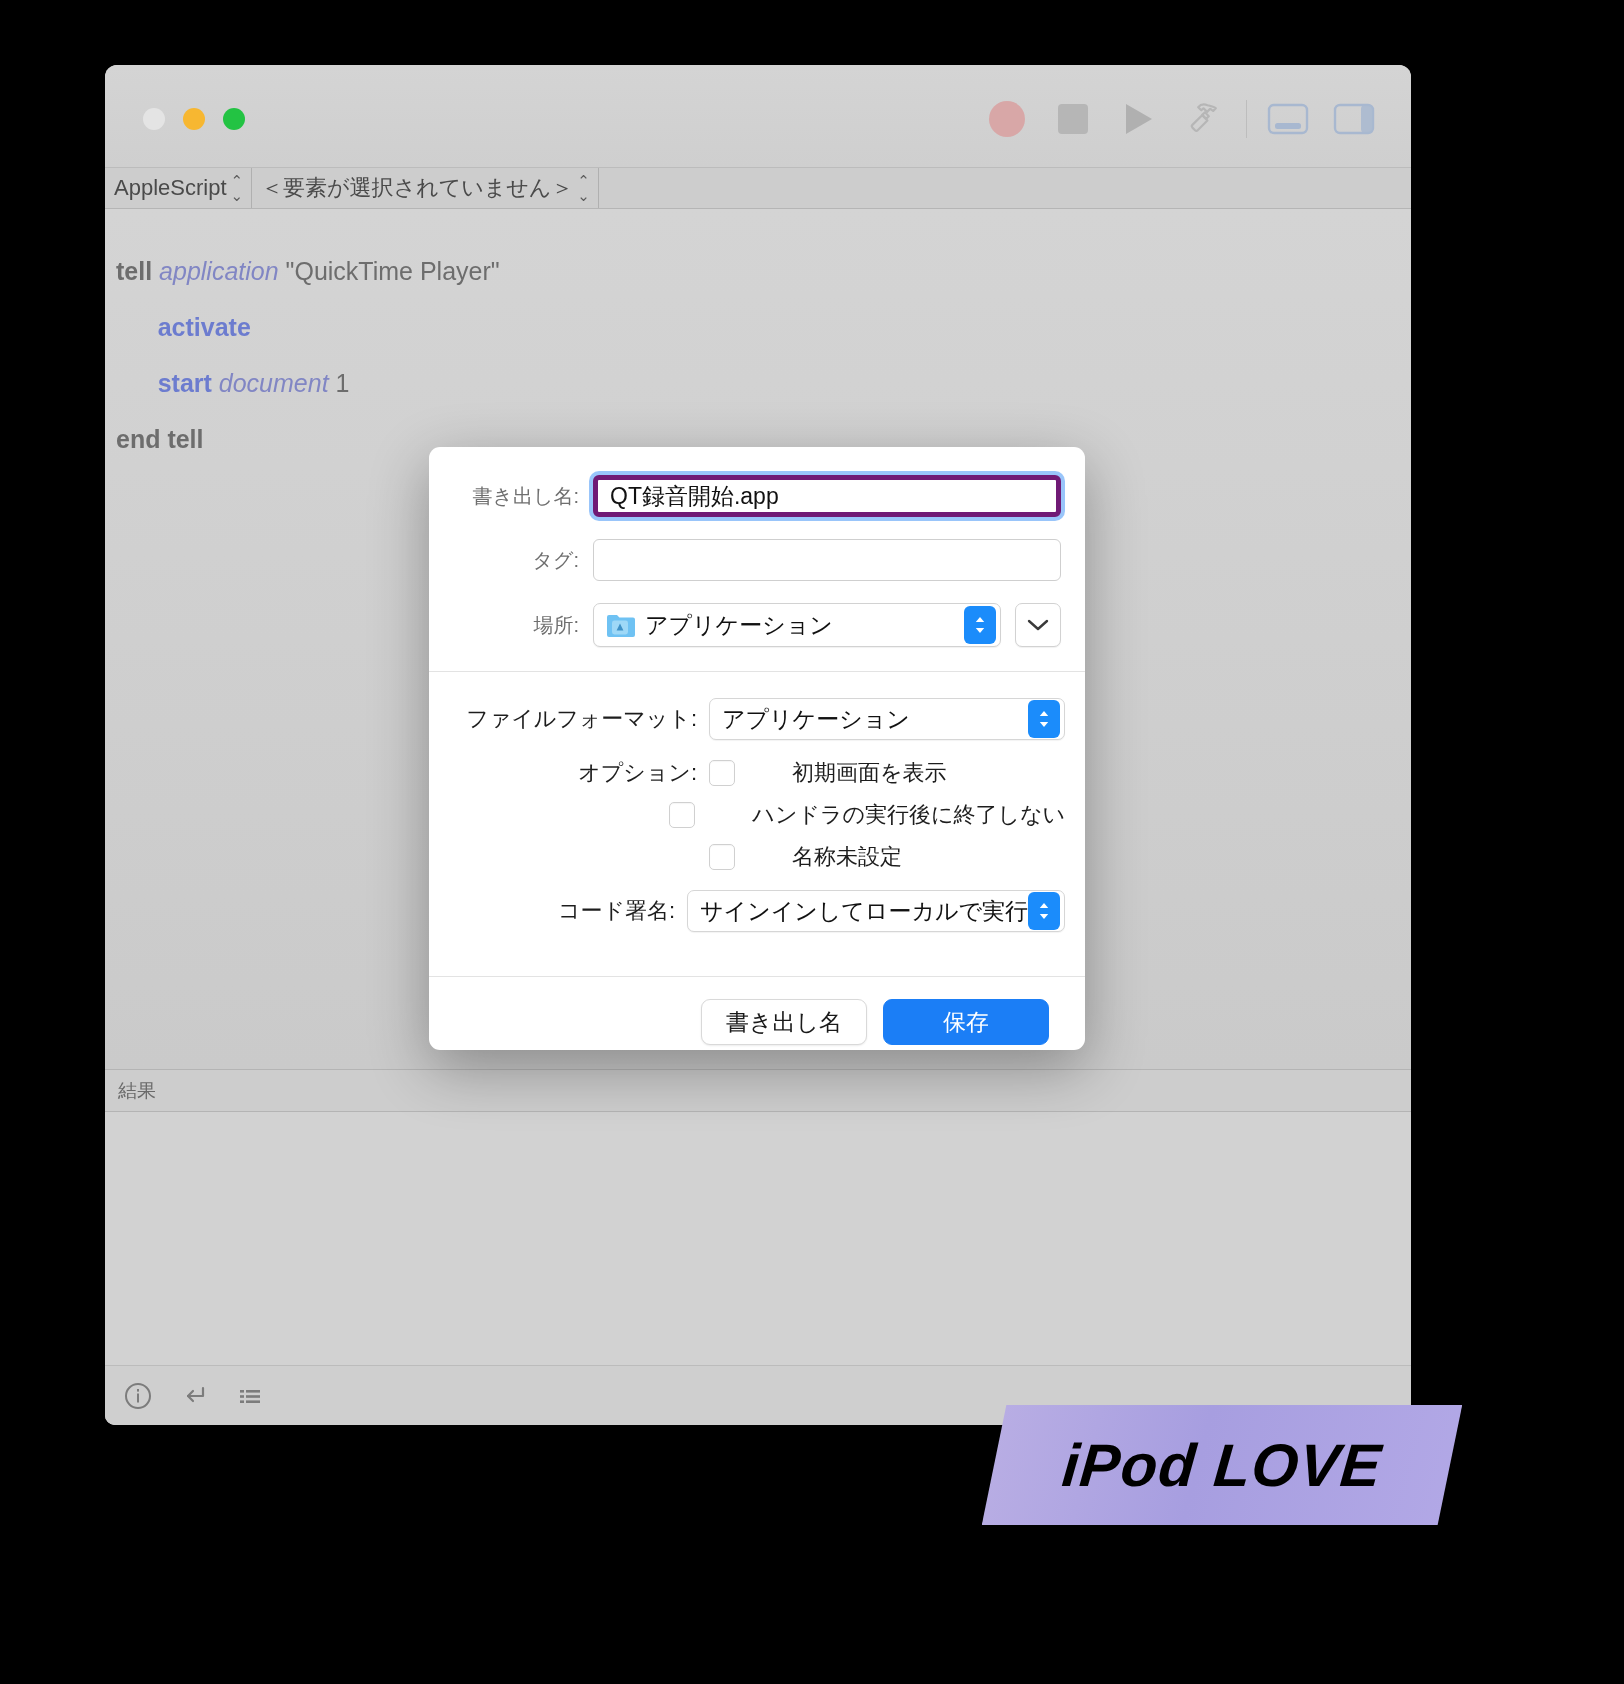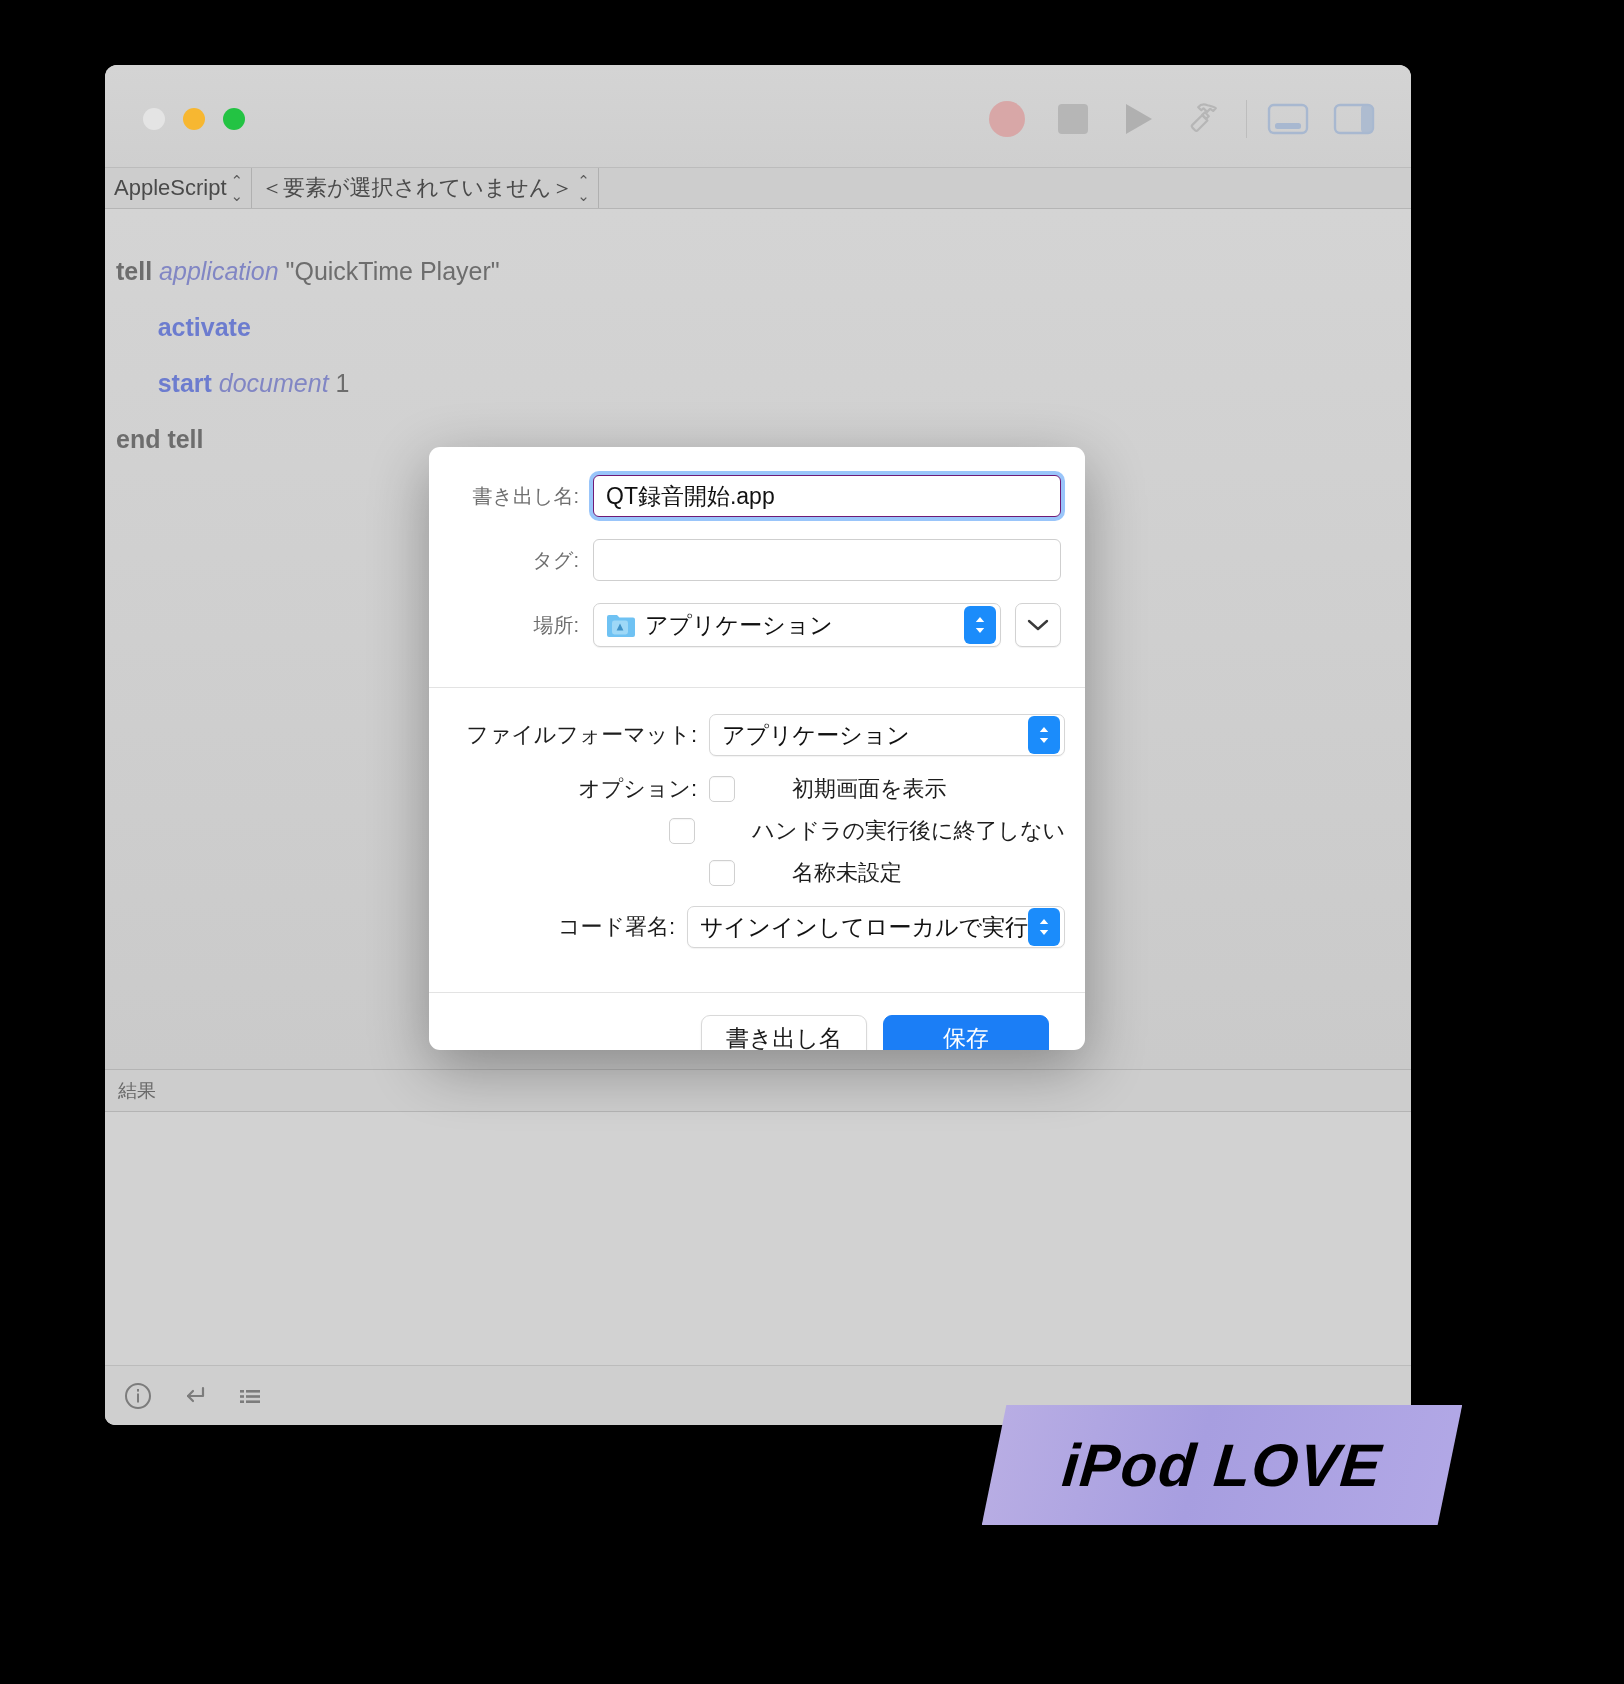"QT録音開始.app" .tfield.focused { border: 1px solid #701a75 -> 5px solid #701a75 }
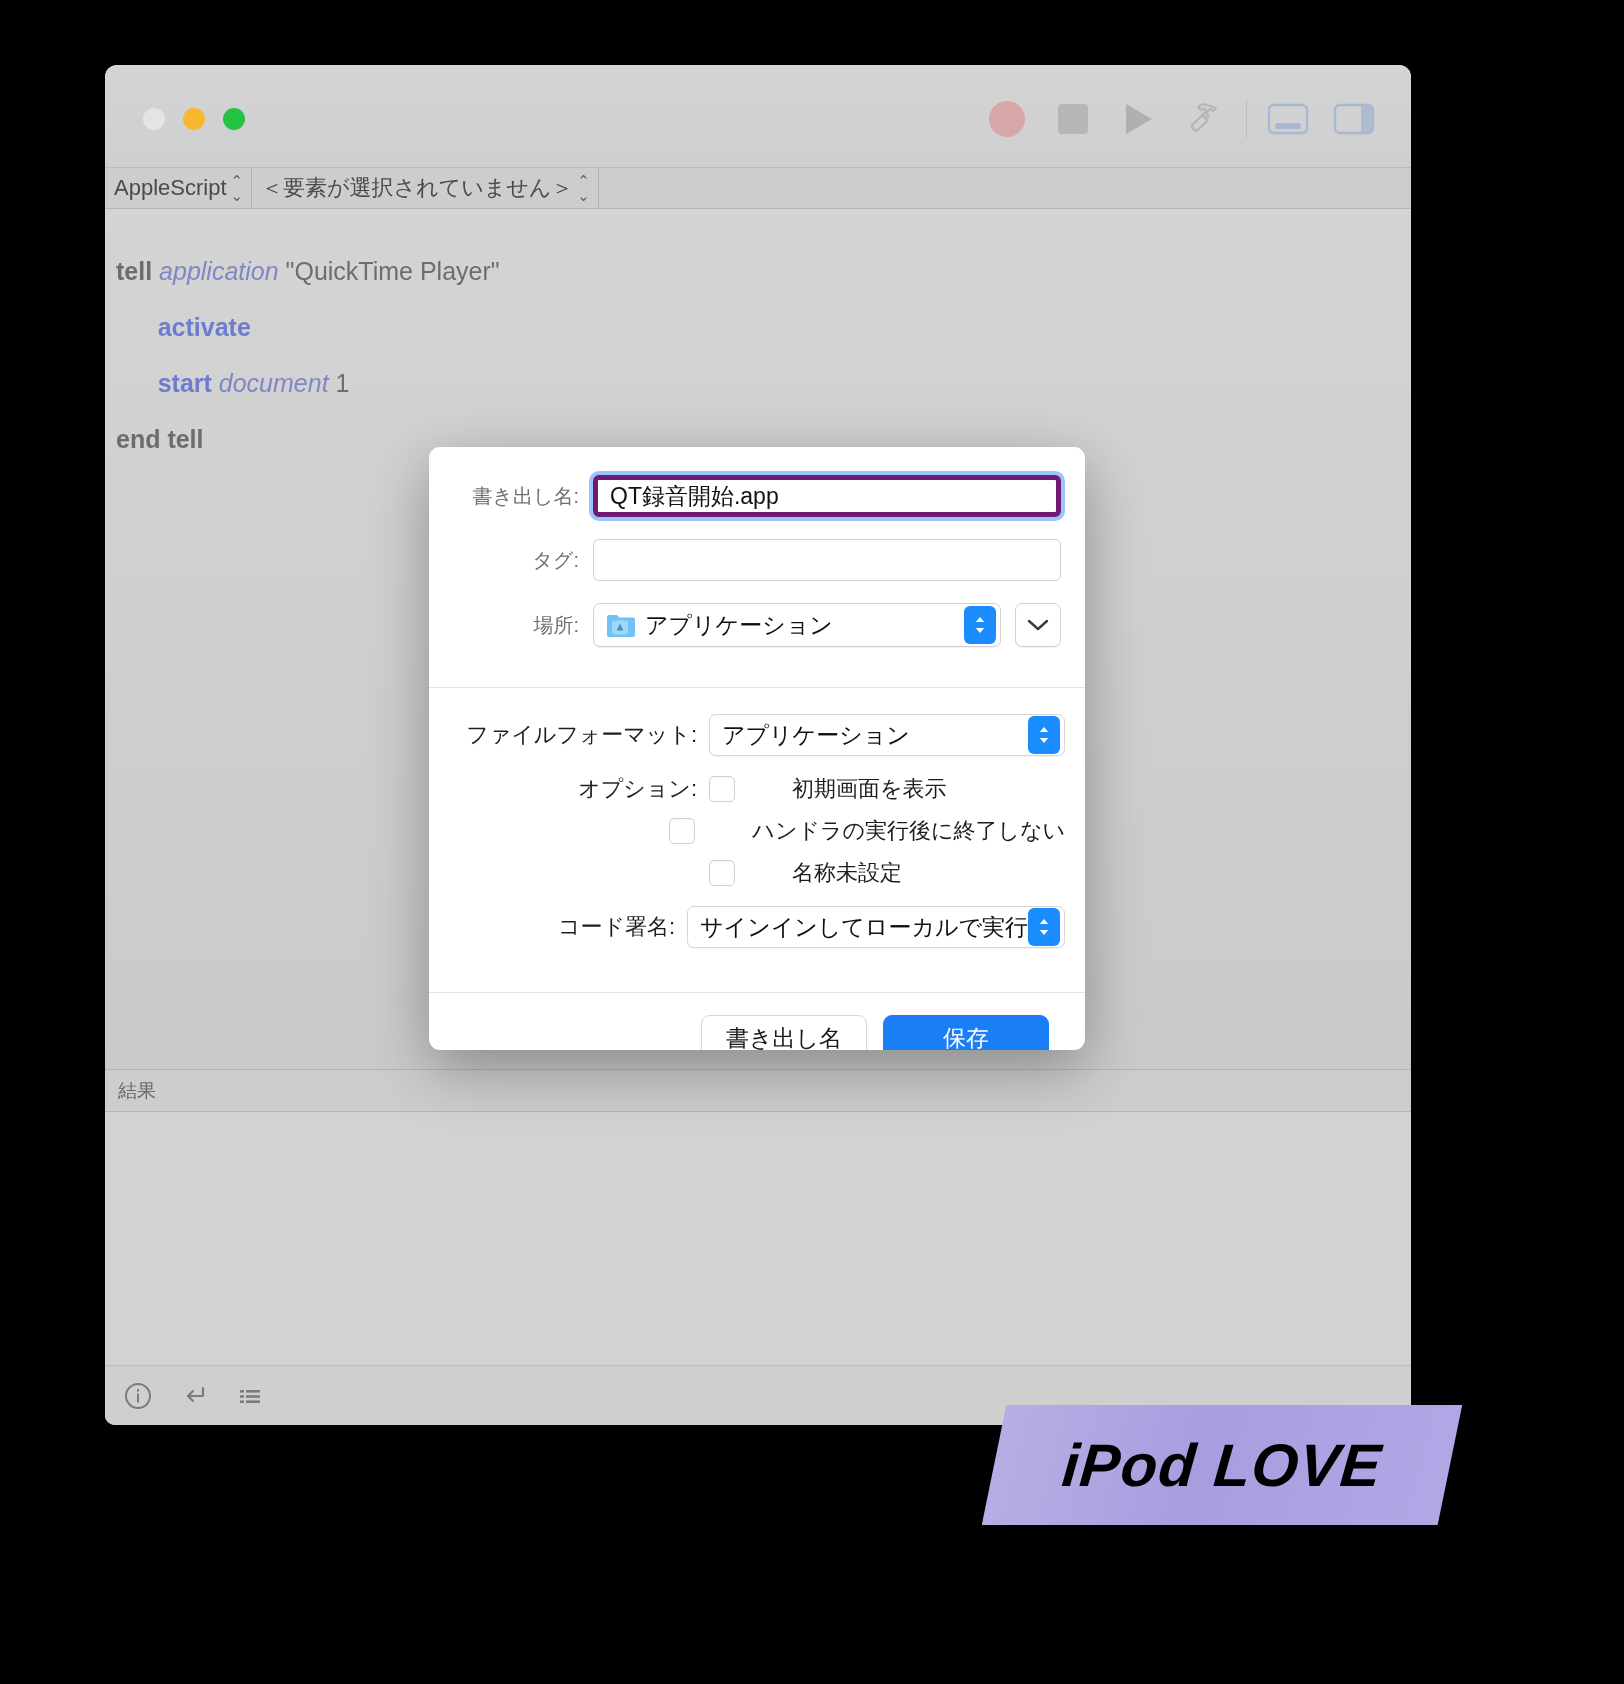"場所:" .frow:last-child { margin-bottom: 16px -> 0 }
